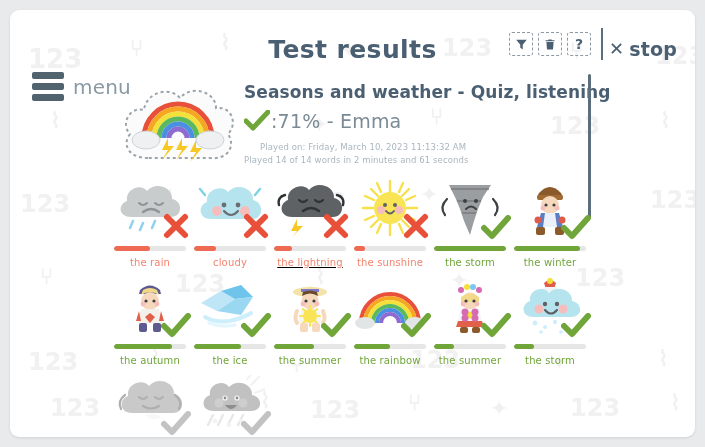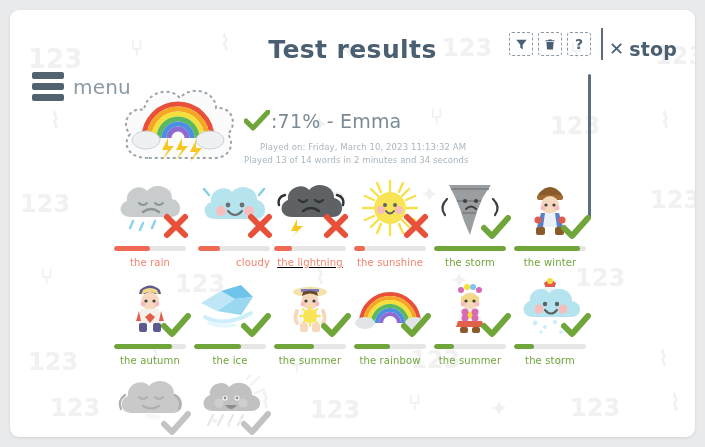"Seasons and weather - Quiz," div.quiz-title { html: none -> <div>Seasons and weather - Quiz, listening</div> }
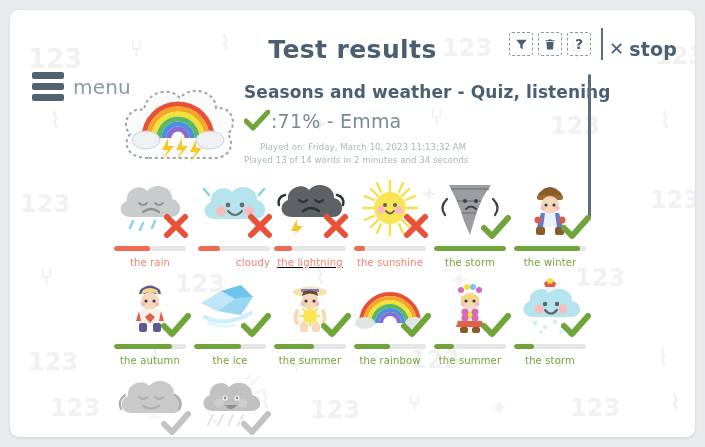"Played 13 of 14 words" div.meta-line { text: 13 of 14 words in 2 minutes and 34 -> 14 of 14 words in 2 minutes and 61 }
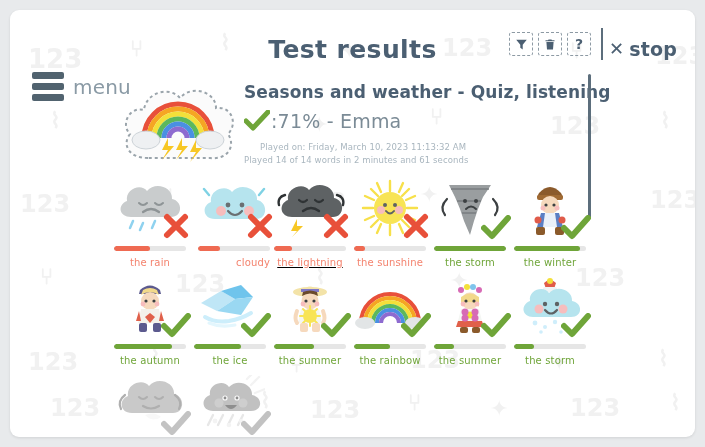"cloudy" div.cell { align-items: flex-end -> none }
